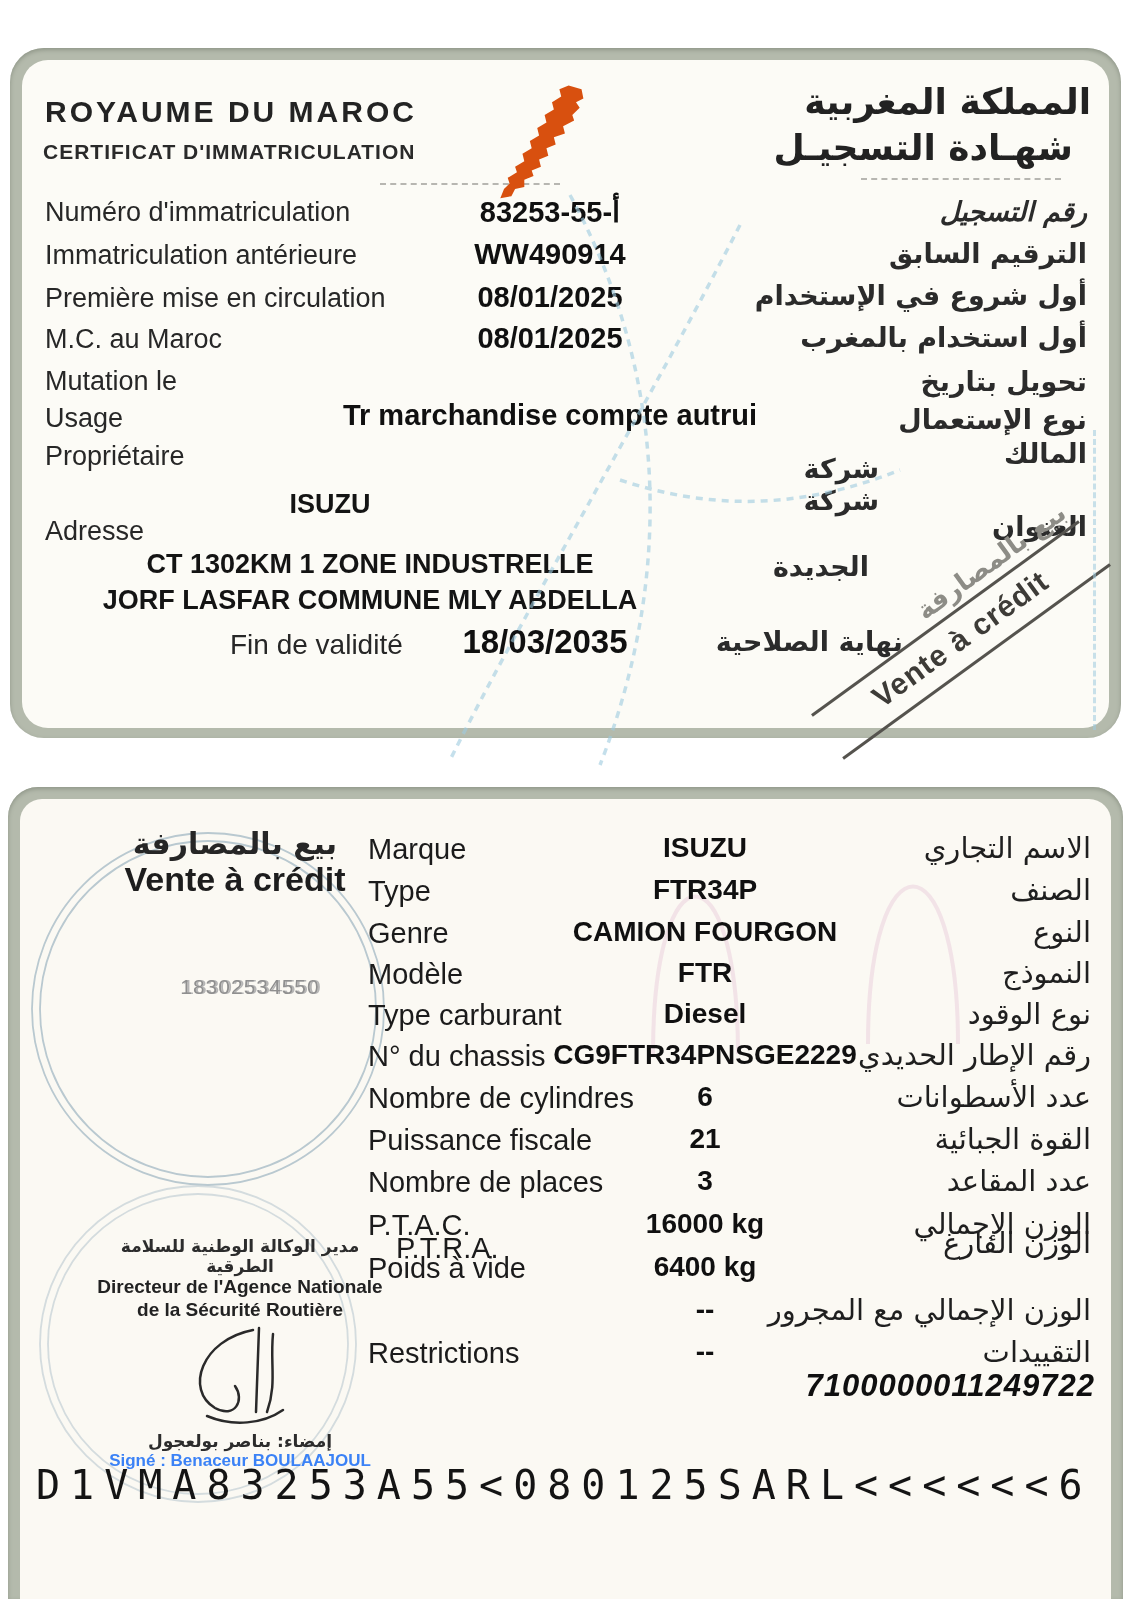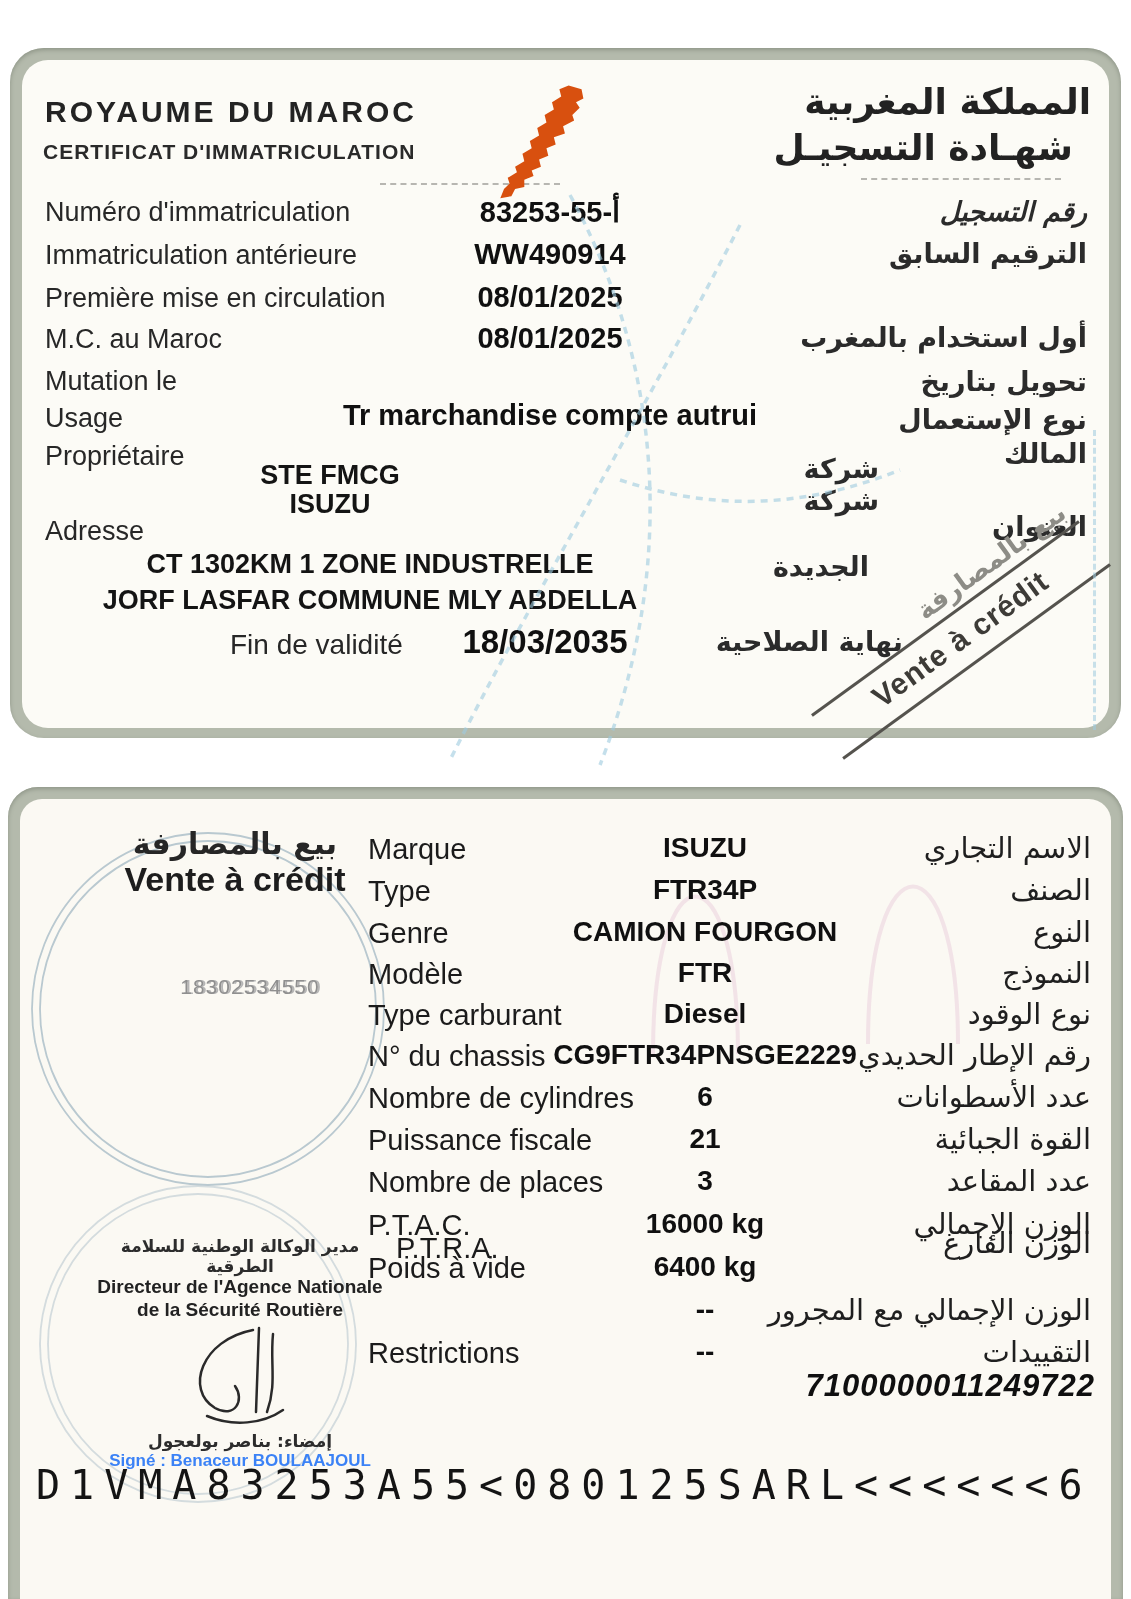"أول شروع في الإستخدام" span.fa { html: none -> <span>أول شروع في الإستخدام</span> }
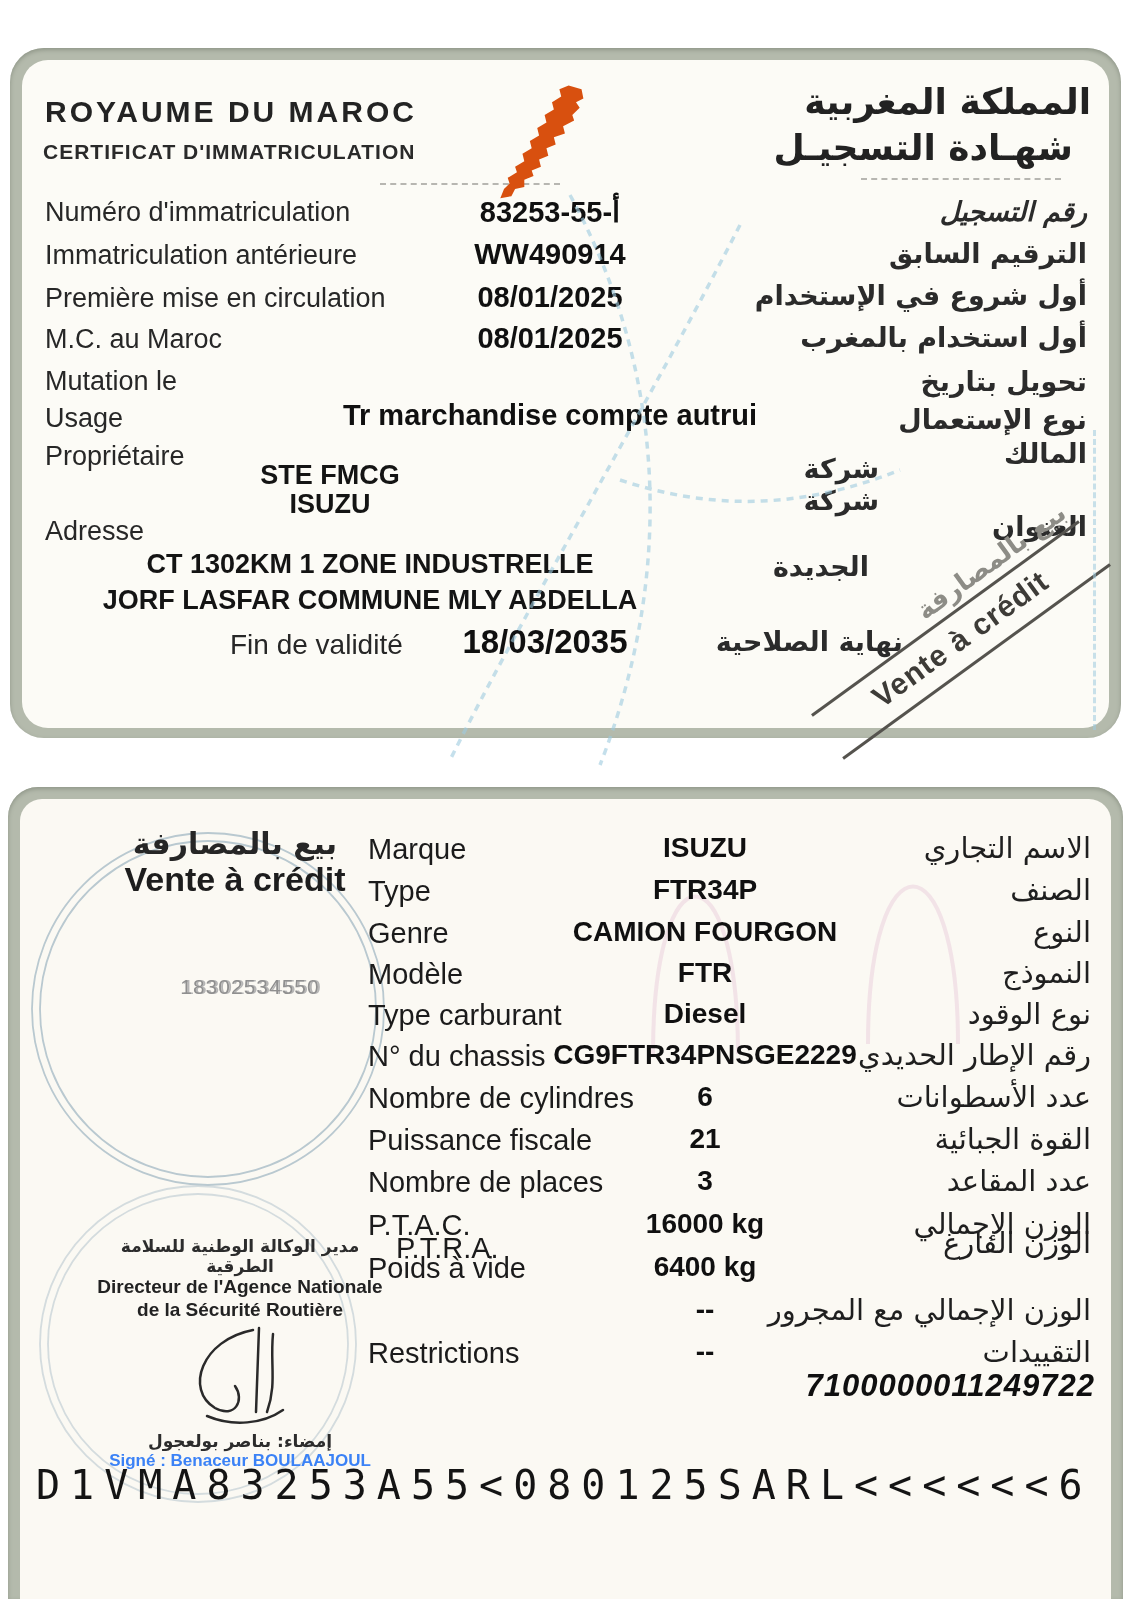"STE FMCG" span.owner-val { html: <span>STE FMCG</span> -> none }
